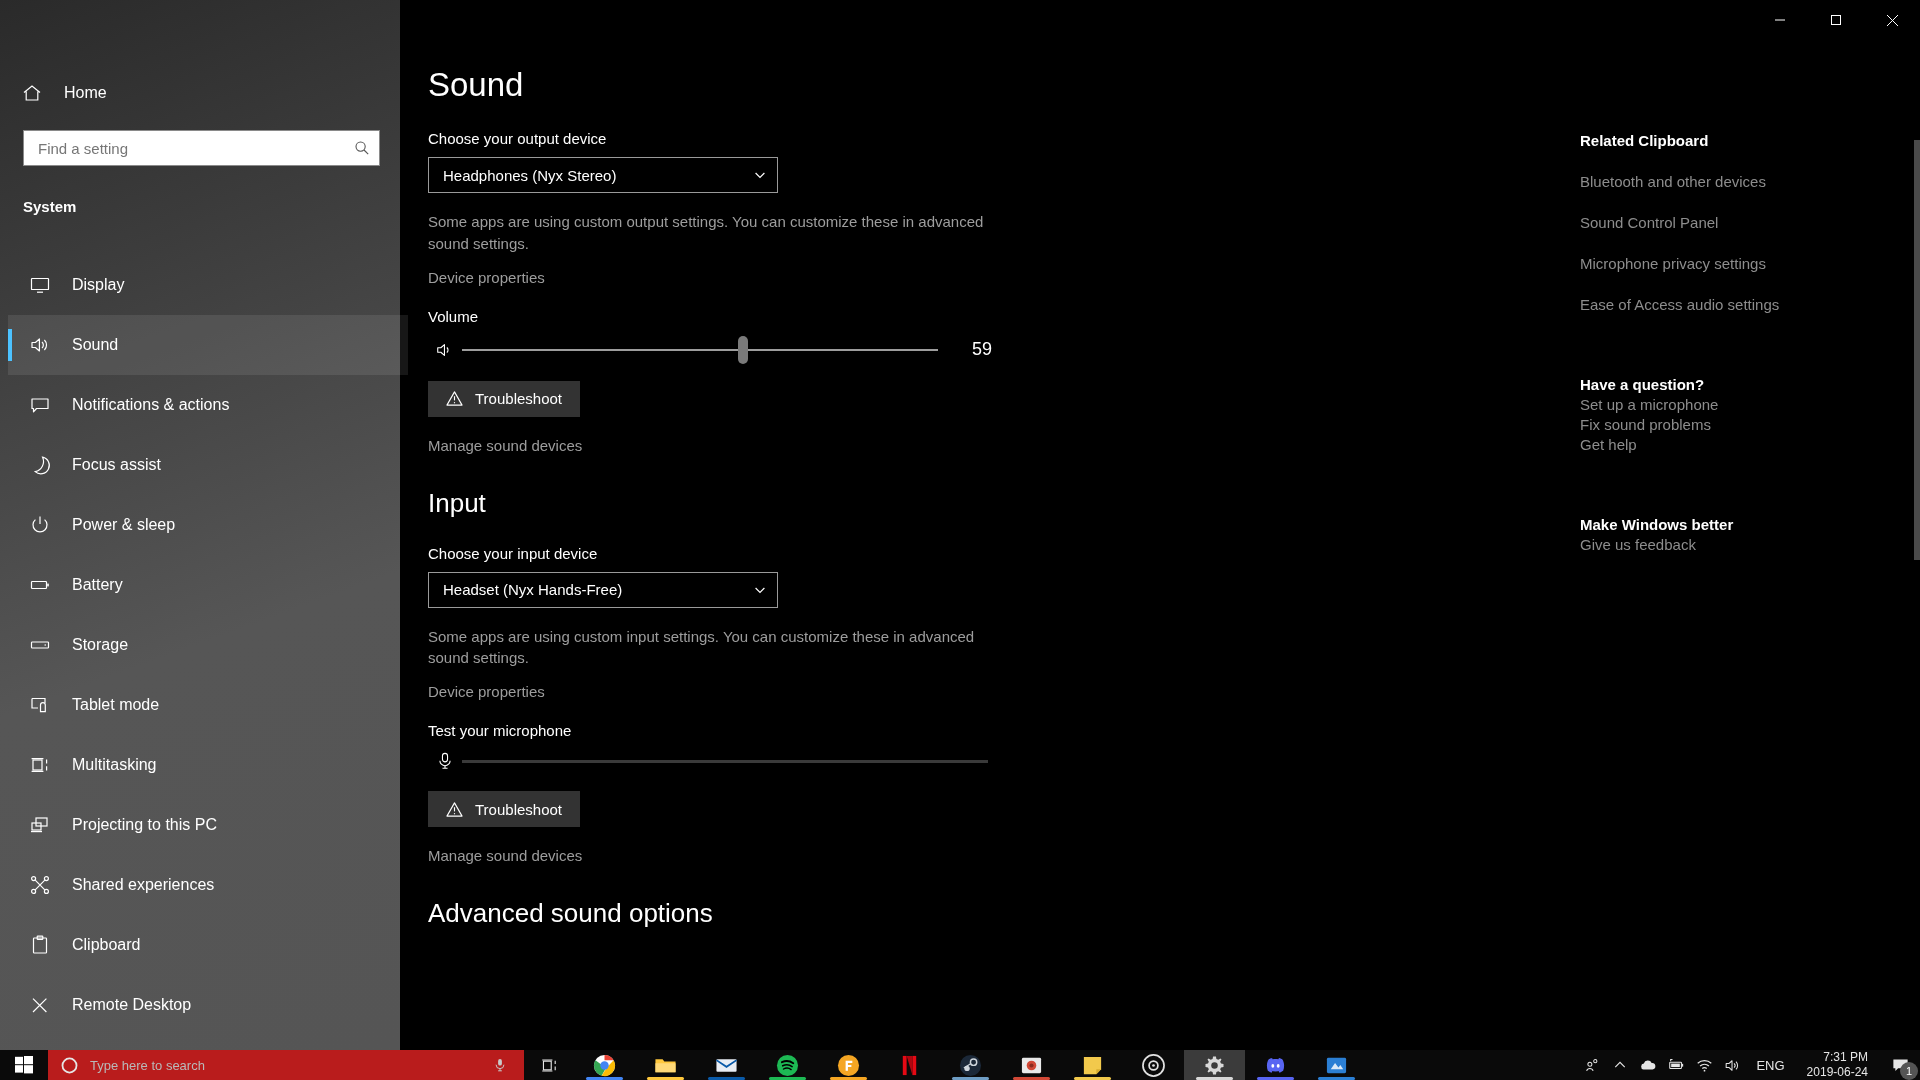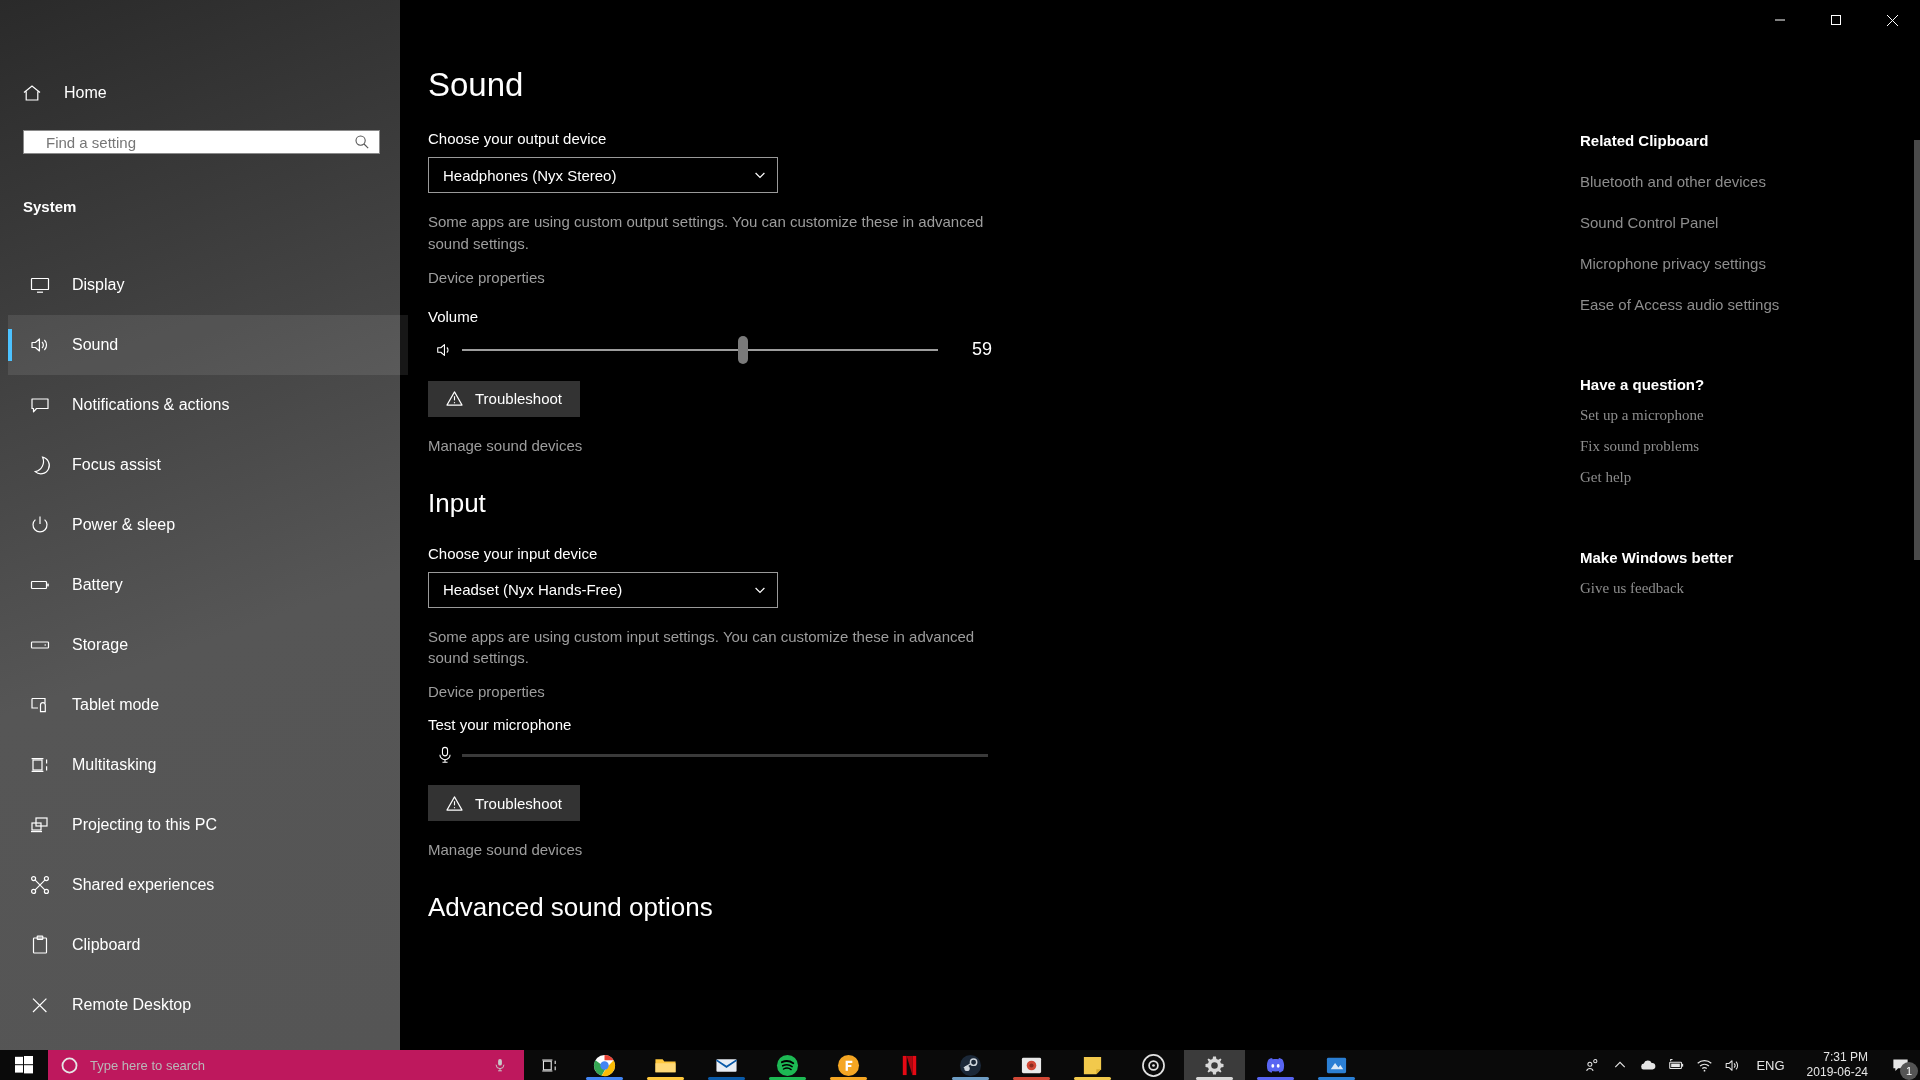"Find a setting" .search-wrap { height: 24px -> 36px; padding-left: 8px -> none }
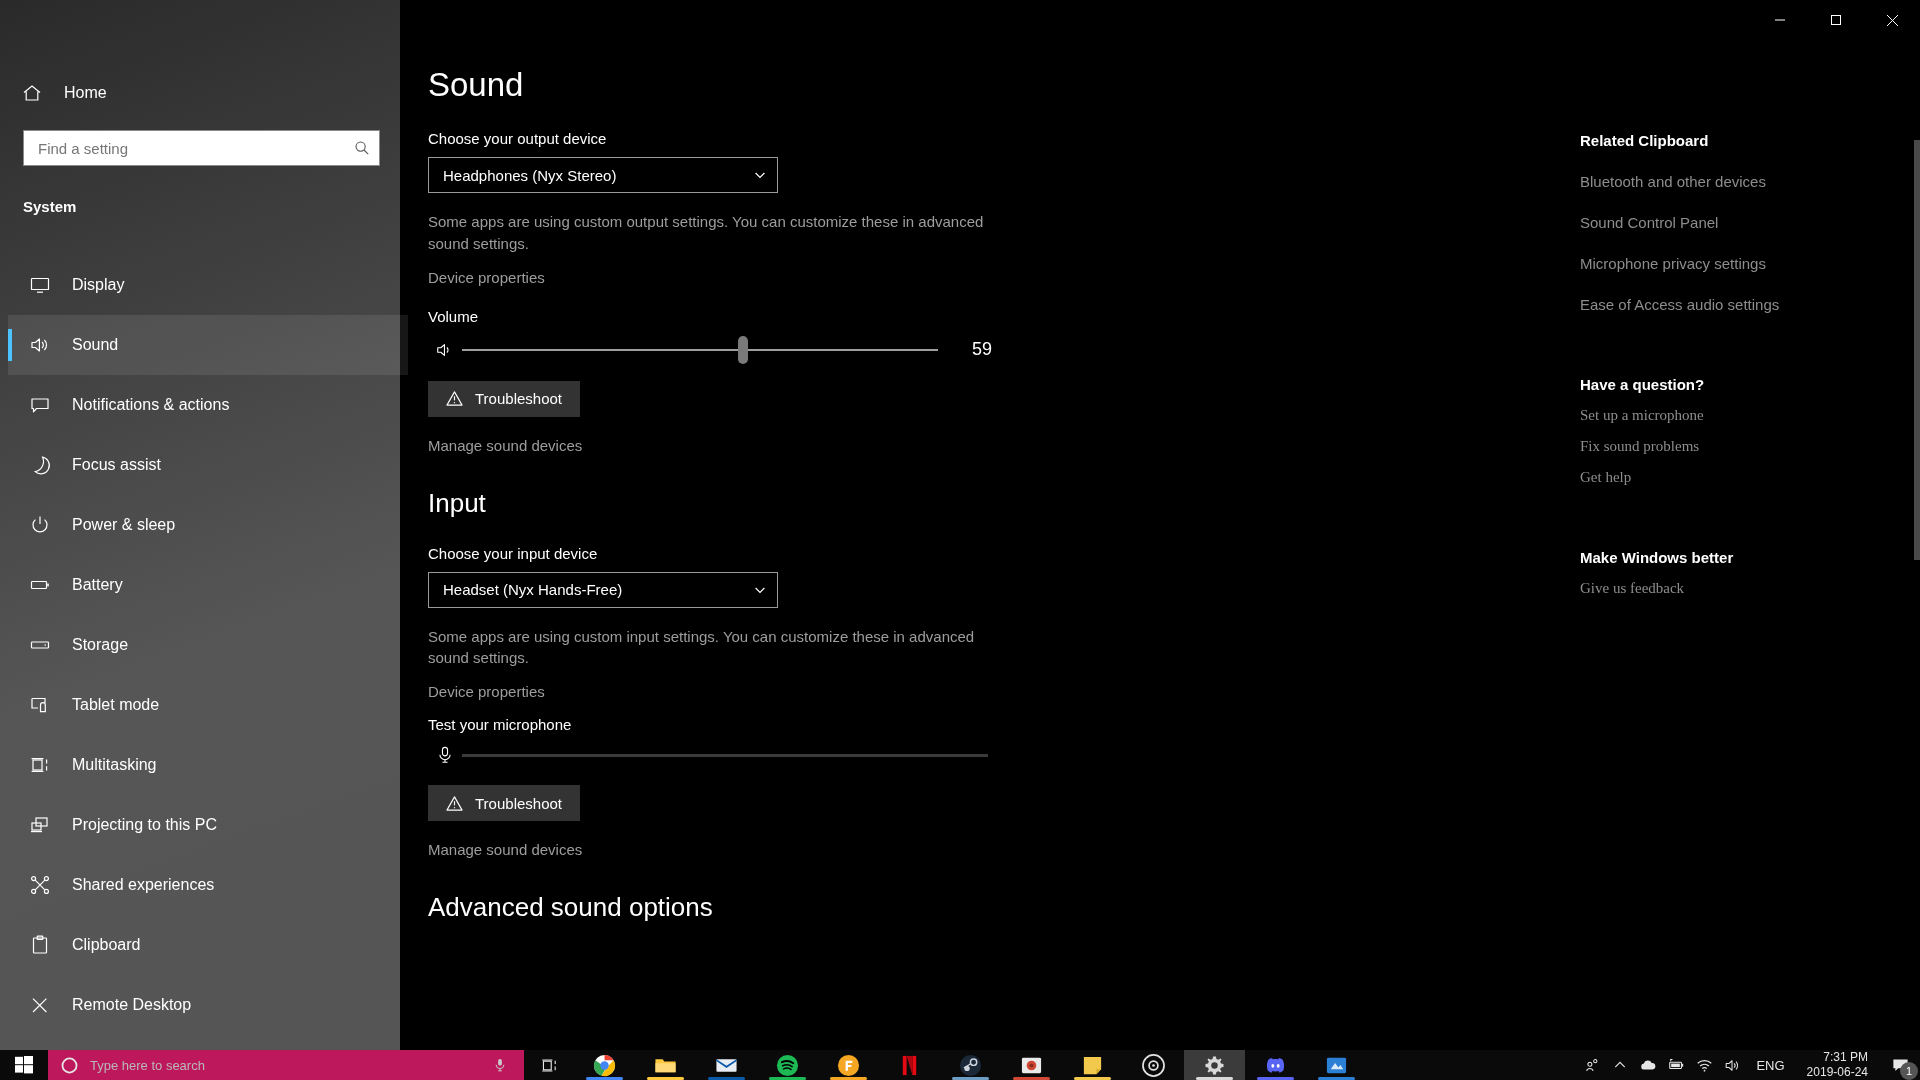"Set up a microphone" .rp-link.tight { font-family: Liberation Serif, serif -> none; margin-top: 14px -> 3px }
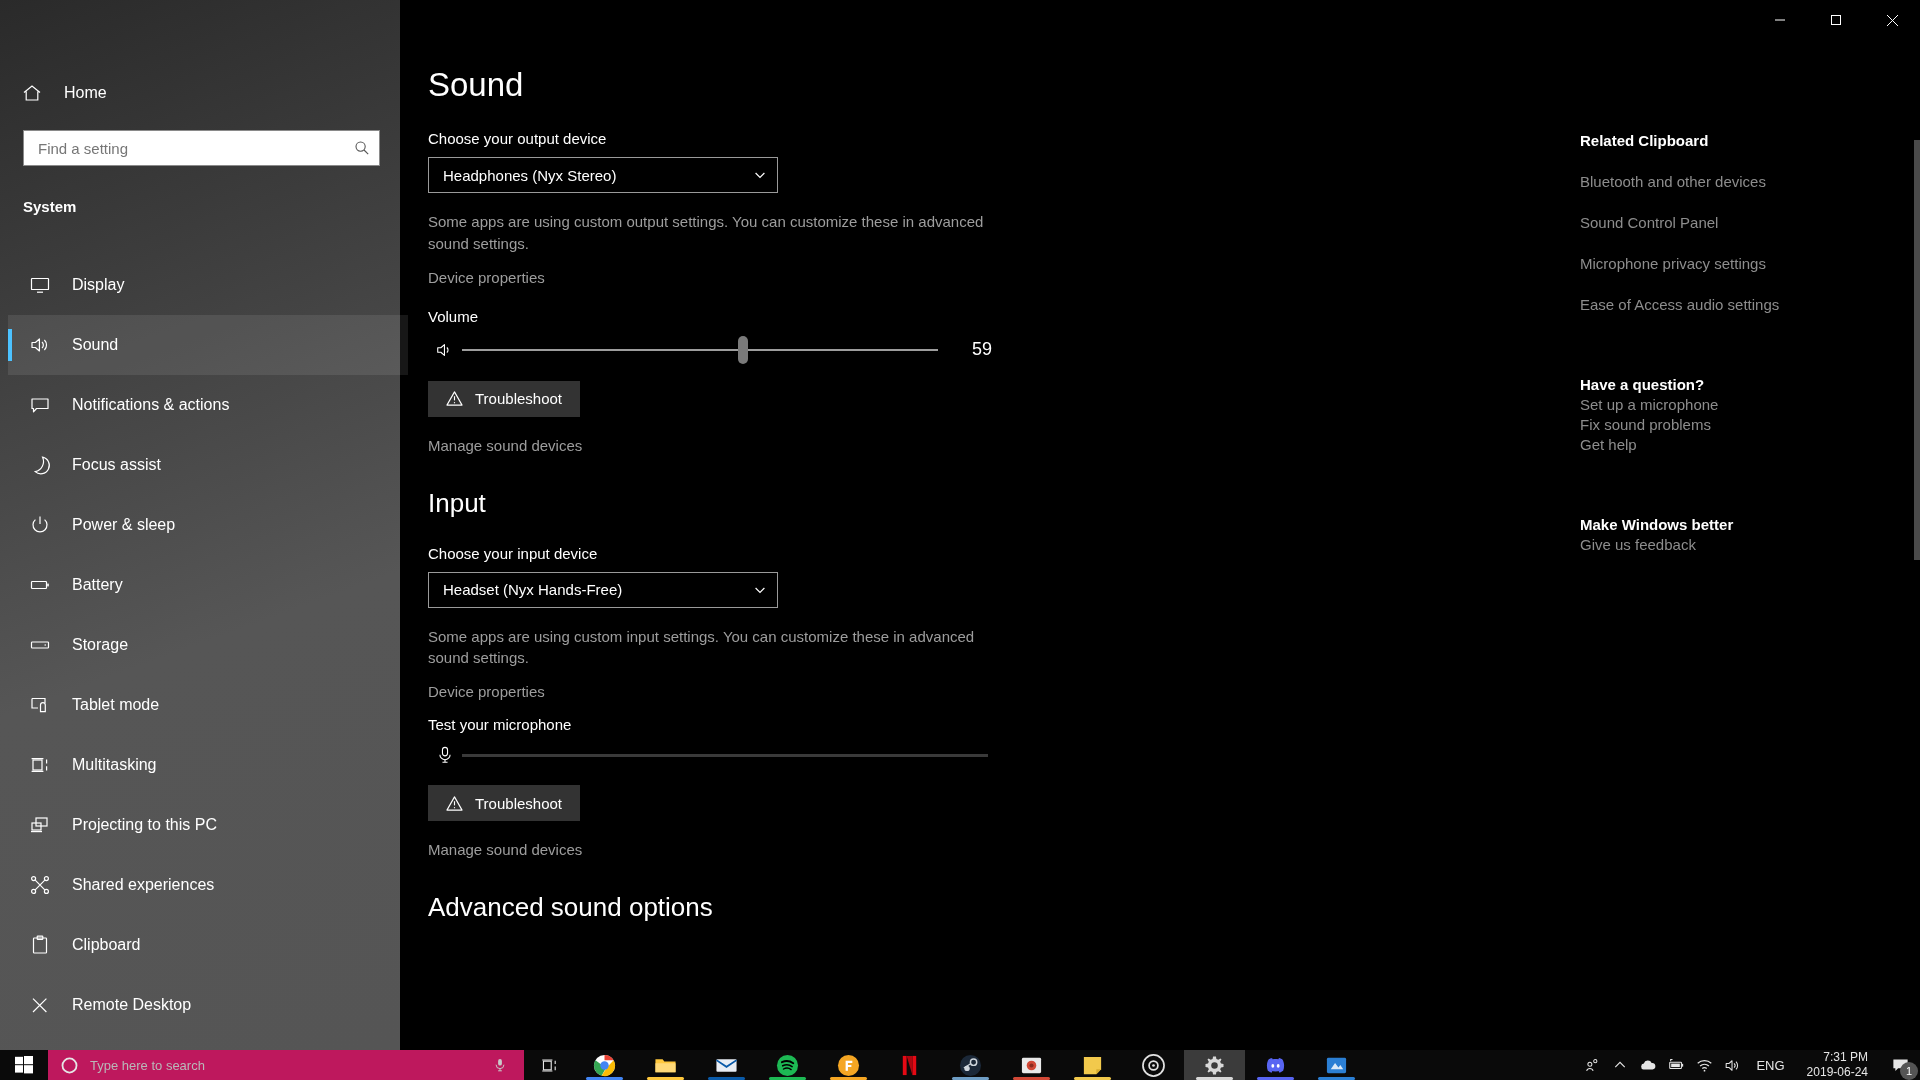"Test your microphone" div.sec-label { margin-top: 16px -> 22px }
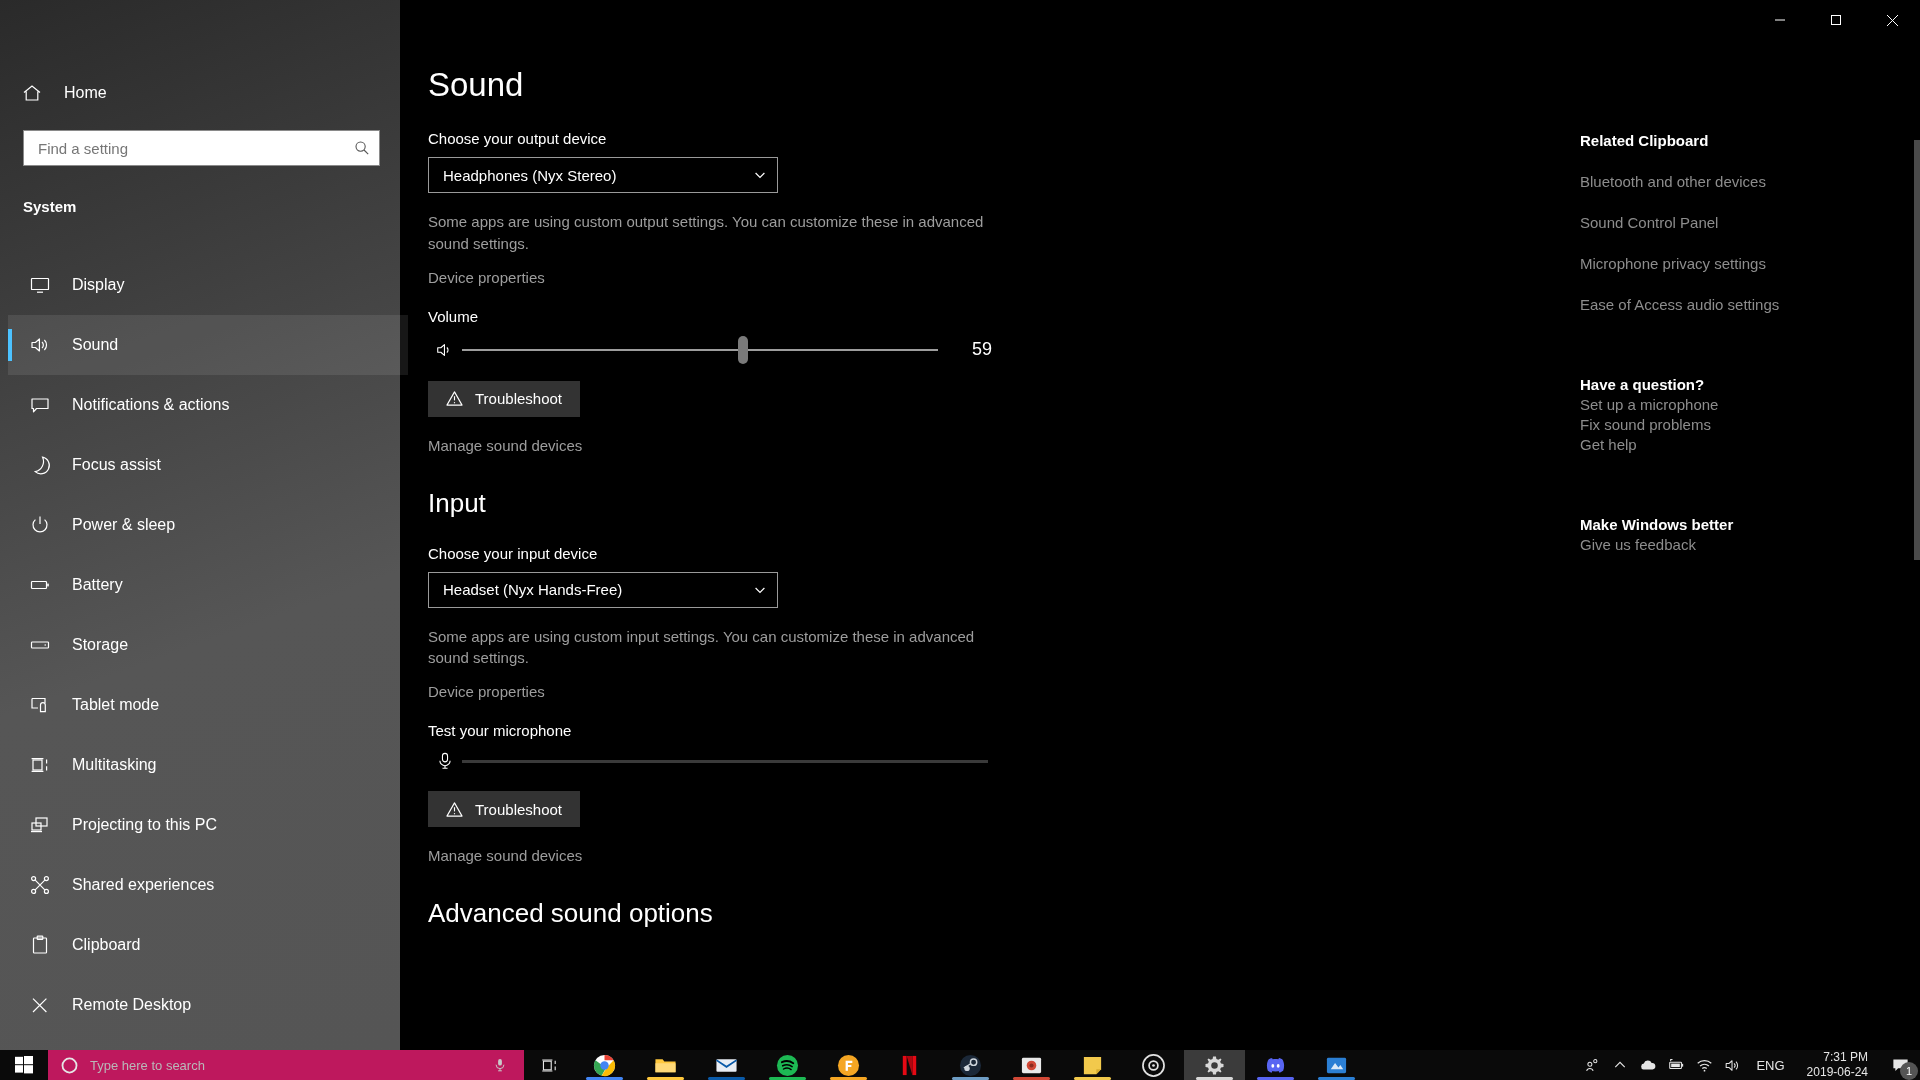"Type here to search" .tb-search { background: #be185d -> #b91c1c }
